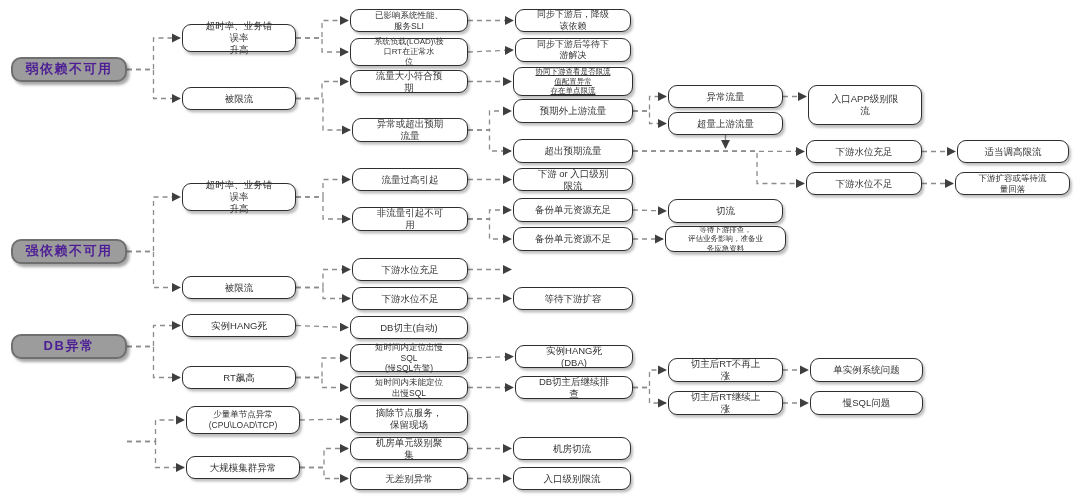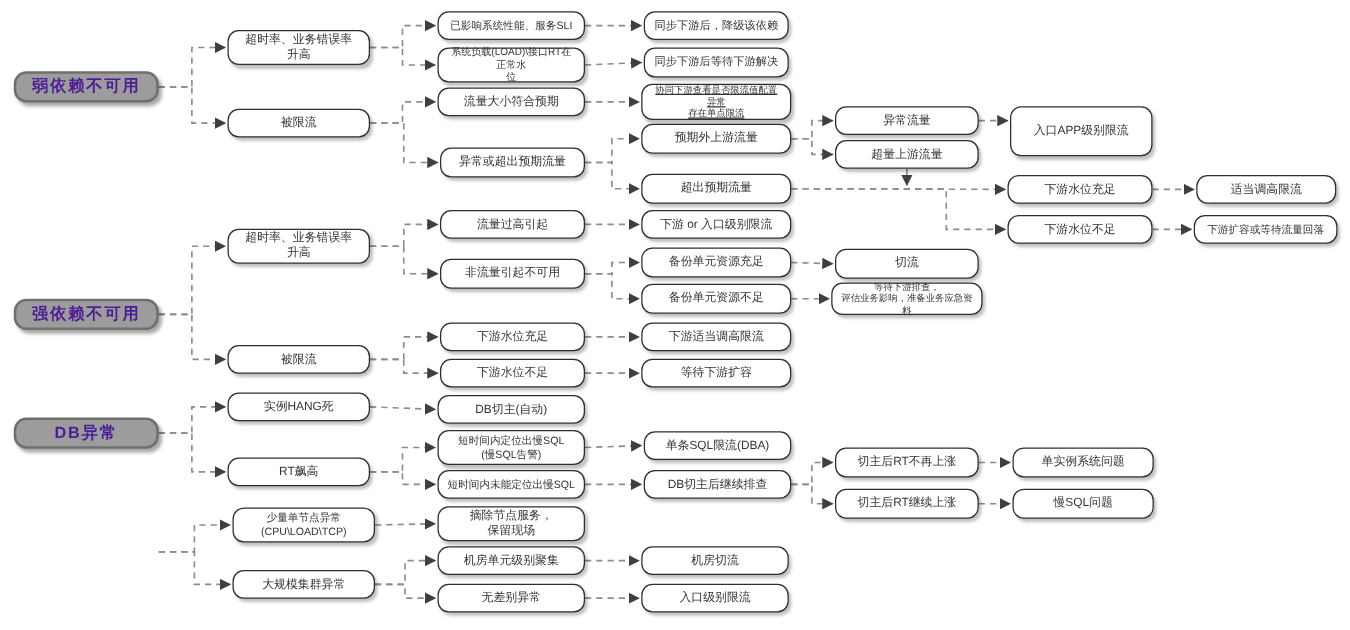"已影响系统性能、服务SLI" .node.step { padding: 1px 7px -> 1px 21px }
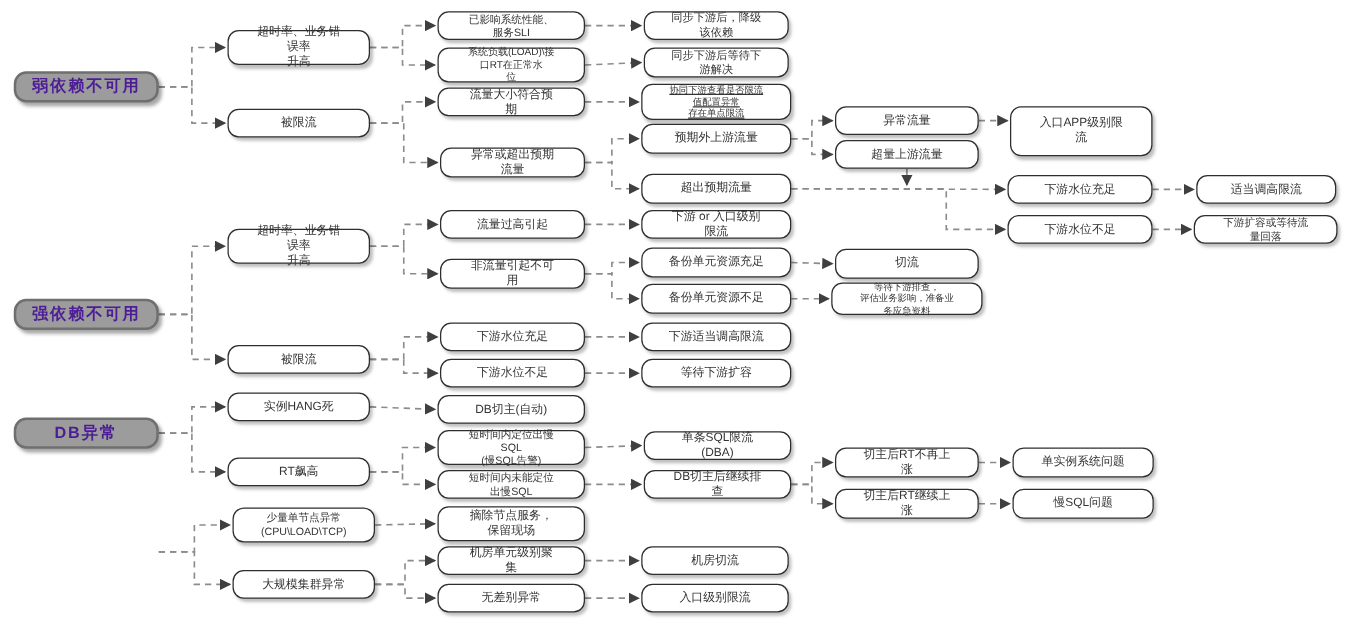"下游适当调高限流" div.node { html: <div>下游适当调高限流</div> -> none }
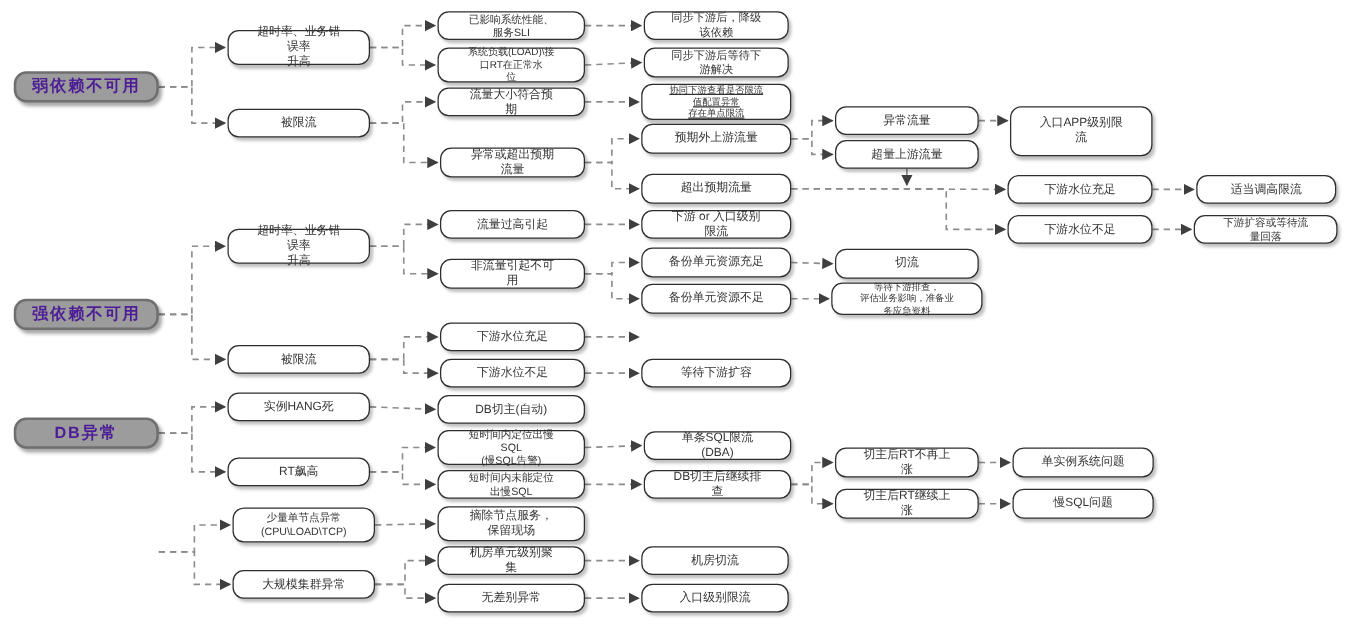"单条SQL限流(DBA)" div.node { text: 单条SQL限流 -> 实例HANG死 }
